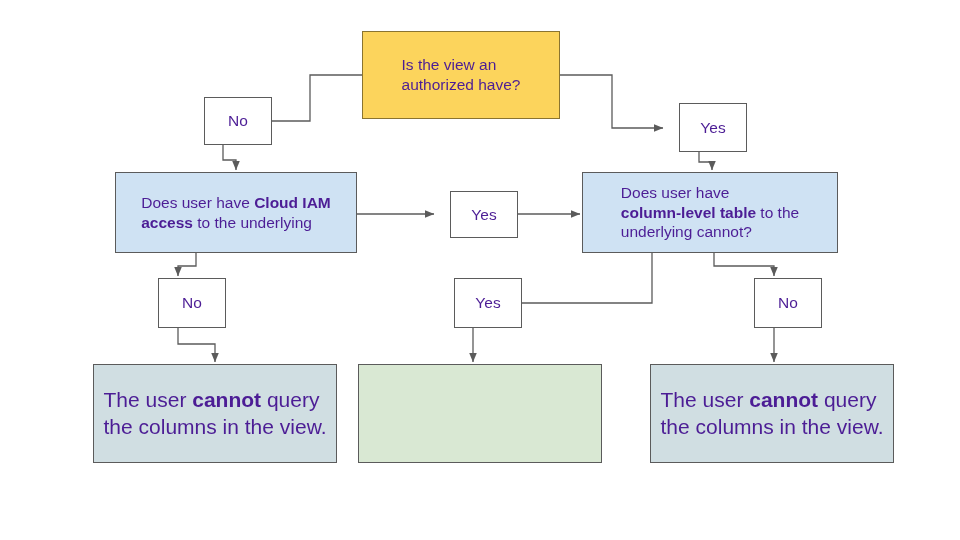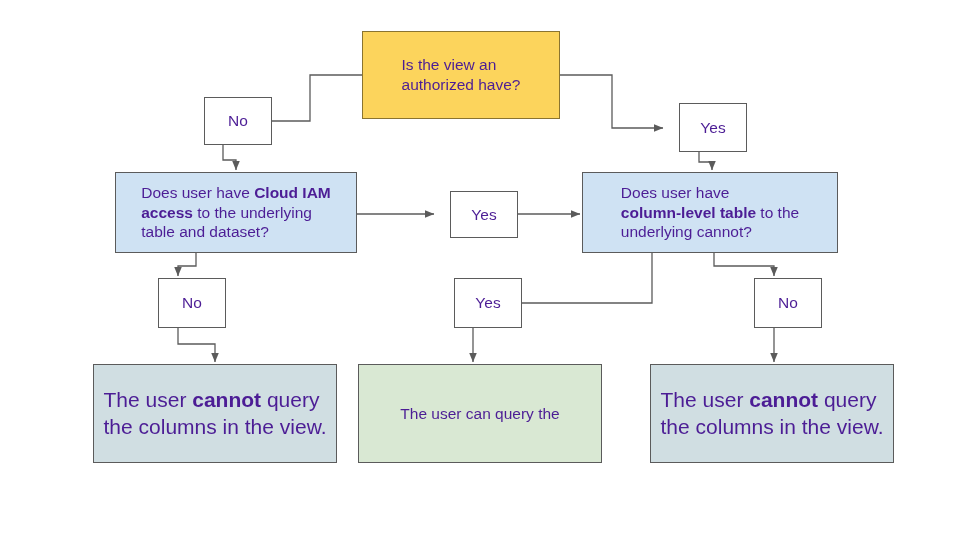"table and dataset?" span { html: <span>table and dataset?</span> -> none }
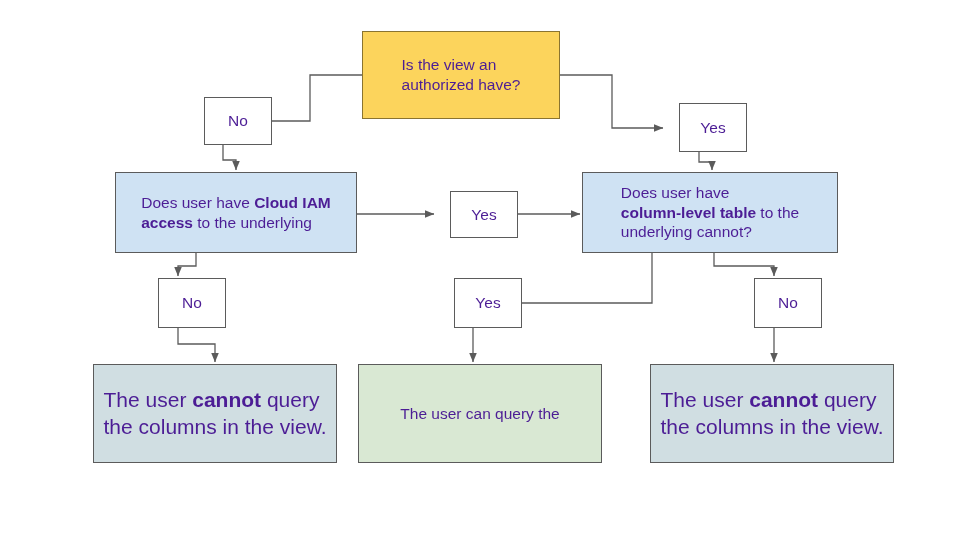"The user can query the" span { html: <span>The user can query the</span> -> none }
